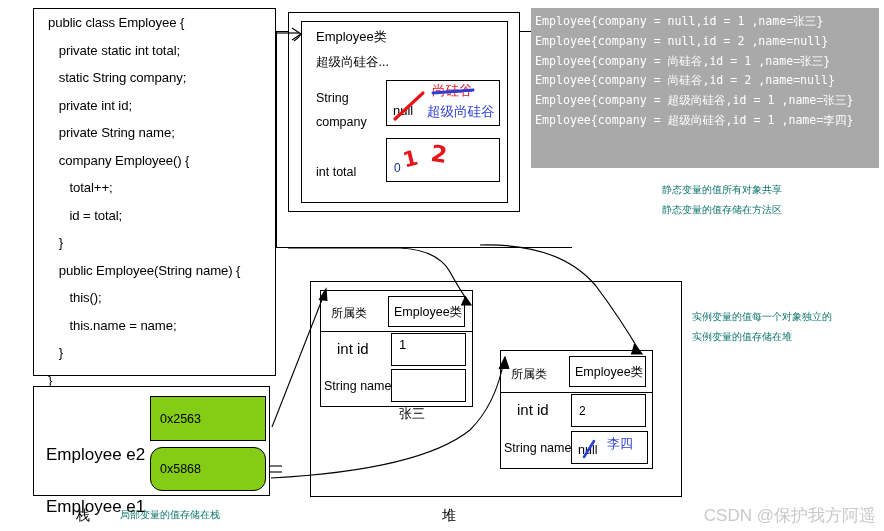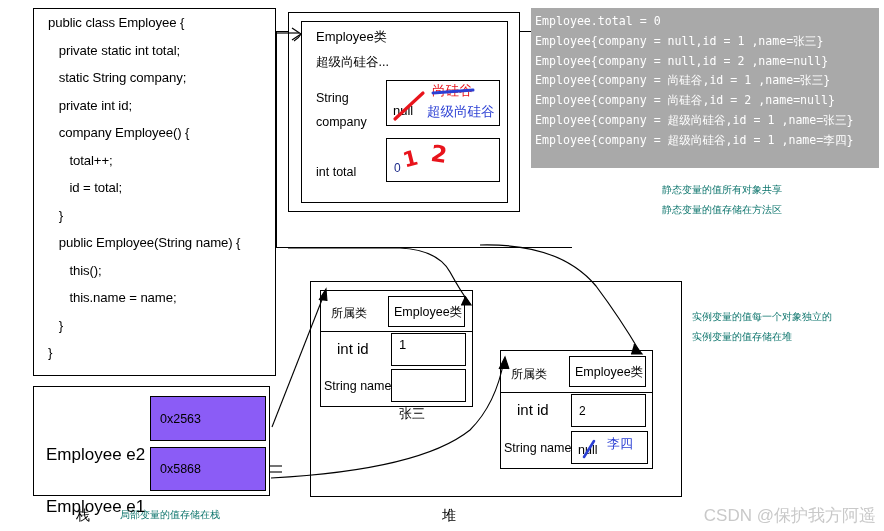"Employee.total = 0" div.c-line { html: <div>Employee.total = 0</div> -> none }
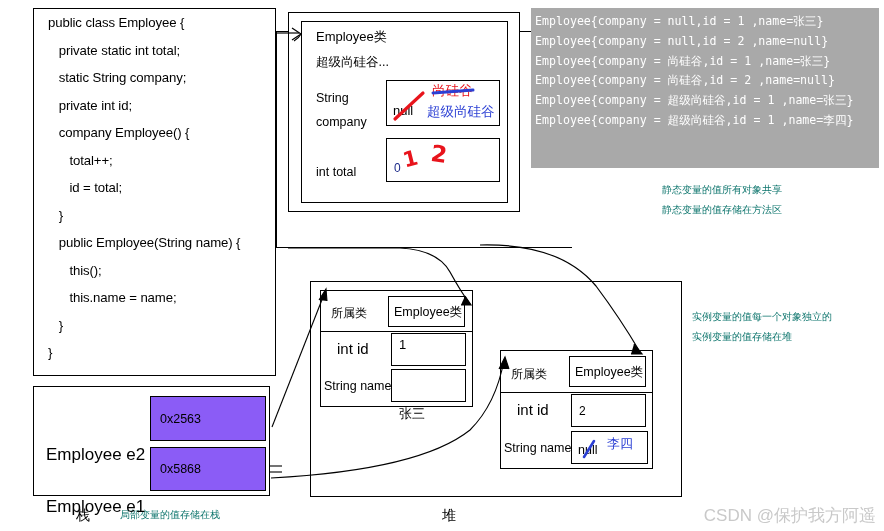"private String name;" div.code-line { html: none -> <div> private String name;</div> }
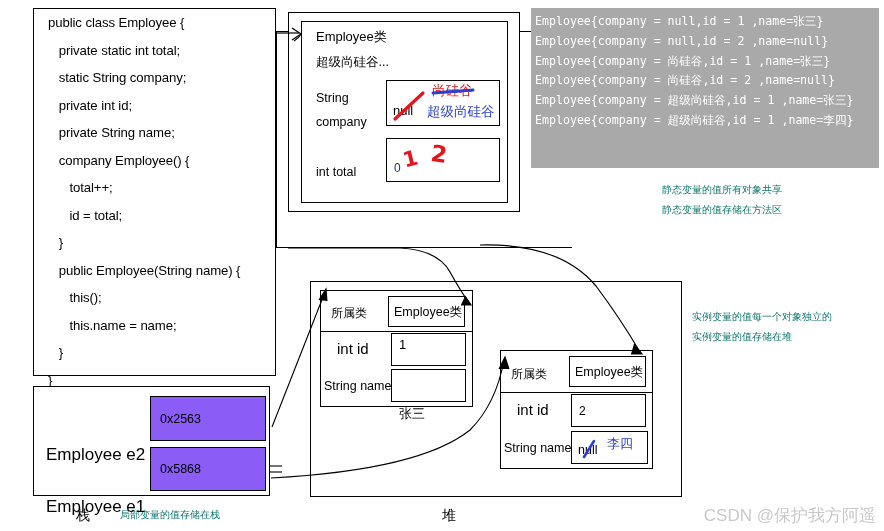"0x2563" .stk-val { background: #8b5cf6 -> #84cc16 }
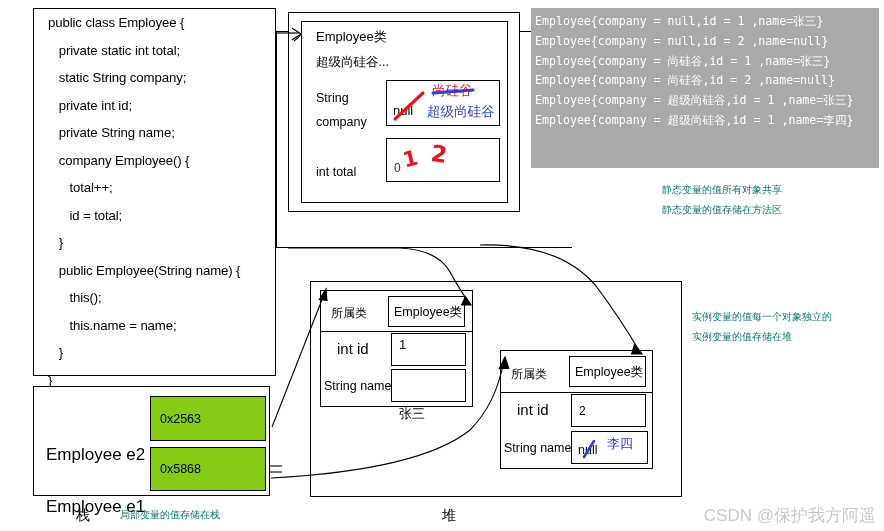"0x5868" div.stk-val { border-radius: none -> 12px }
